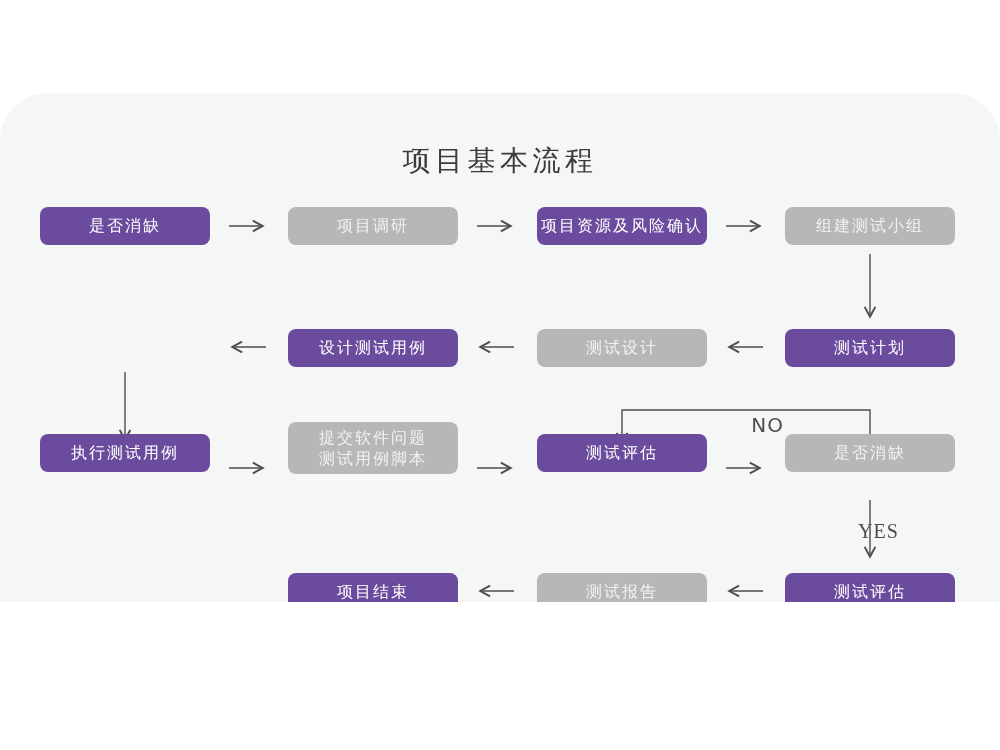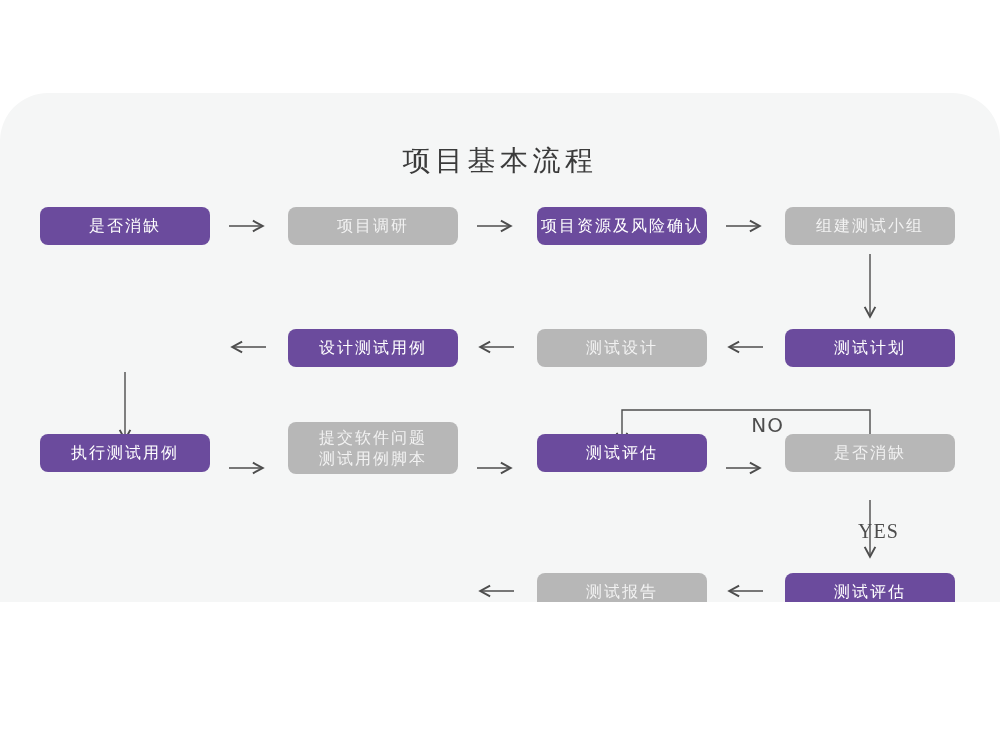"项目结束" div.node { html: none -> <div>项目结束</div> }
